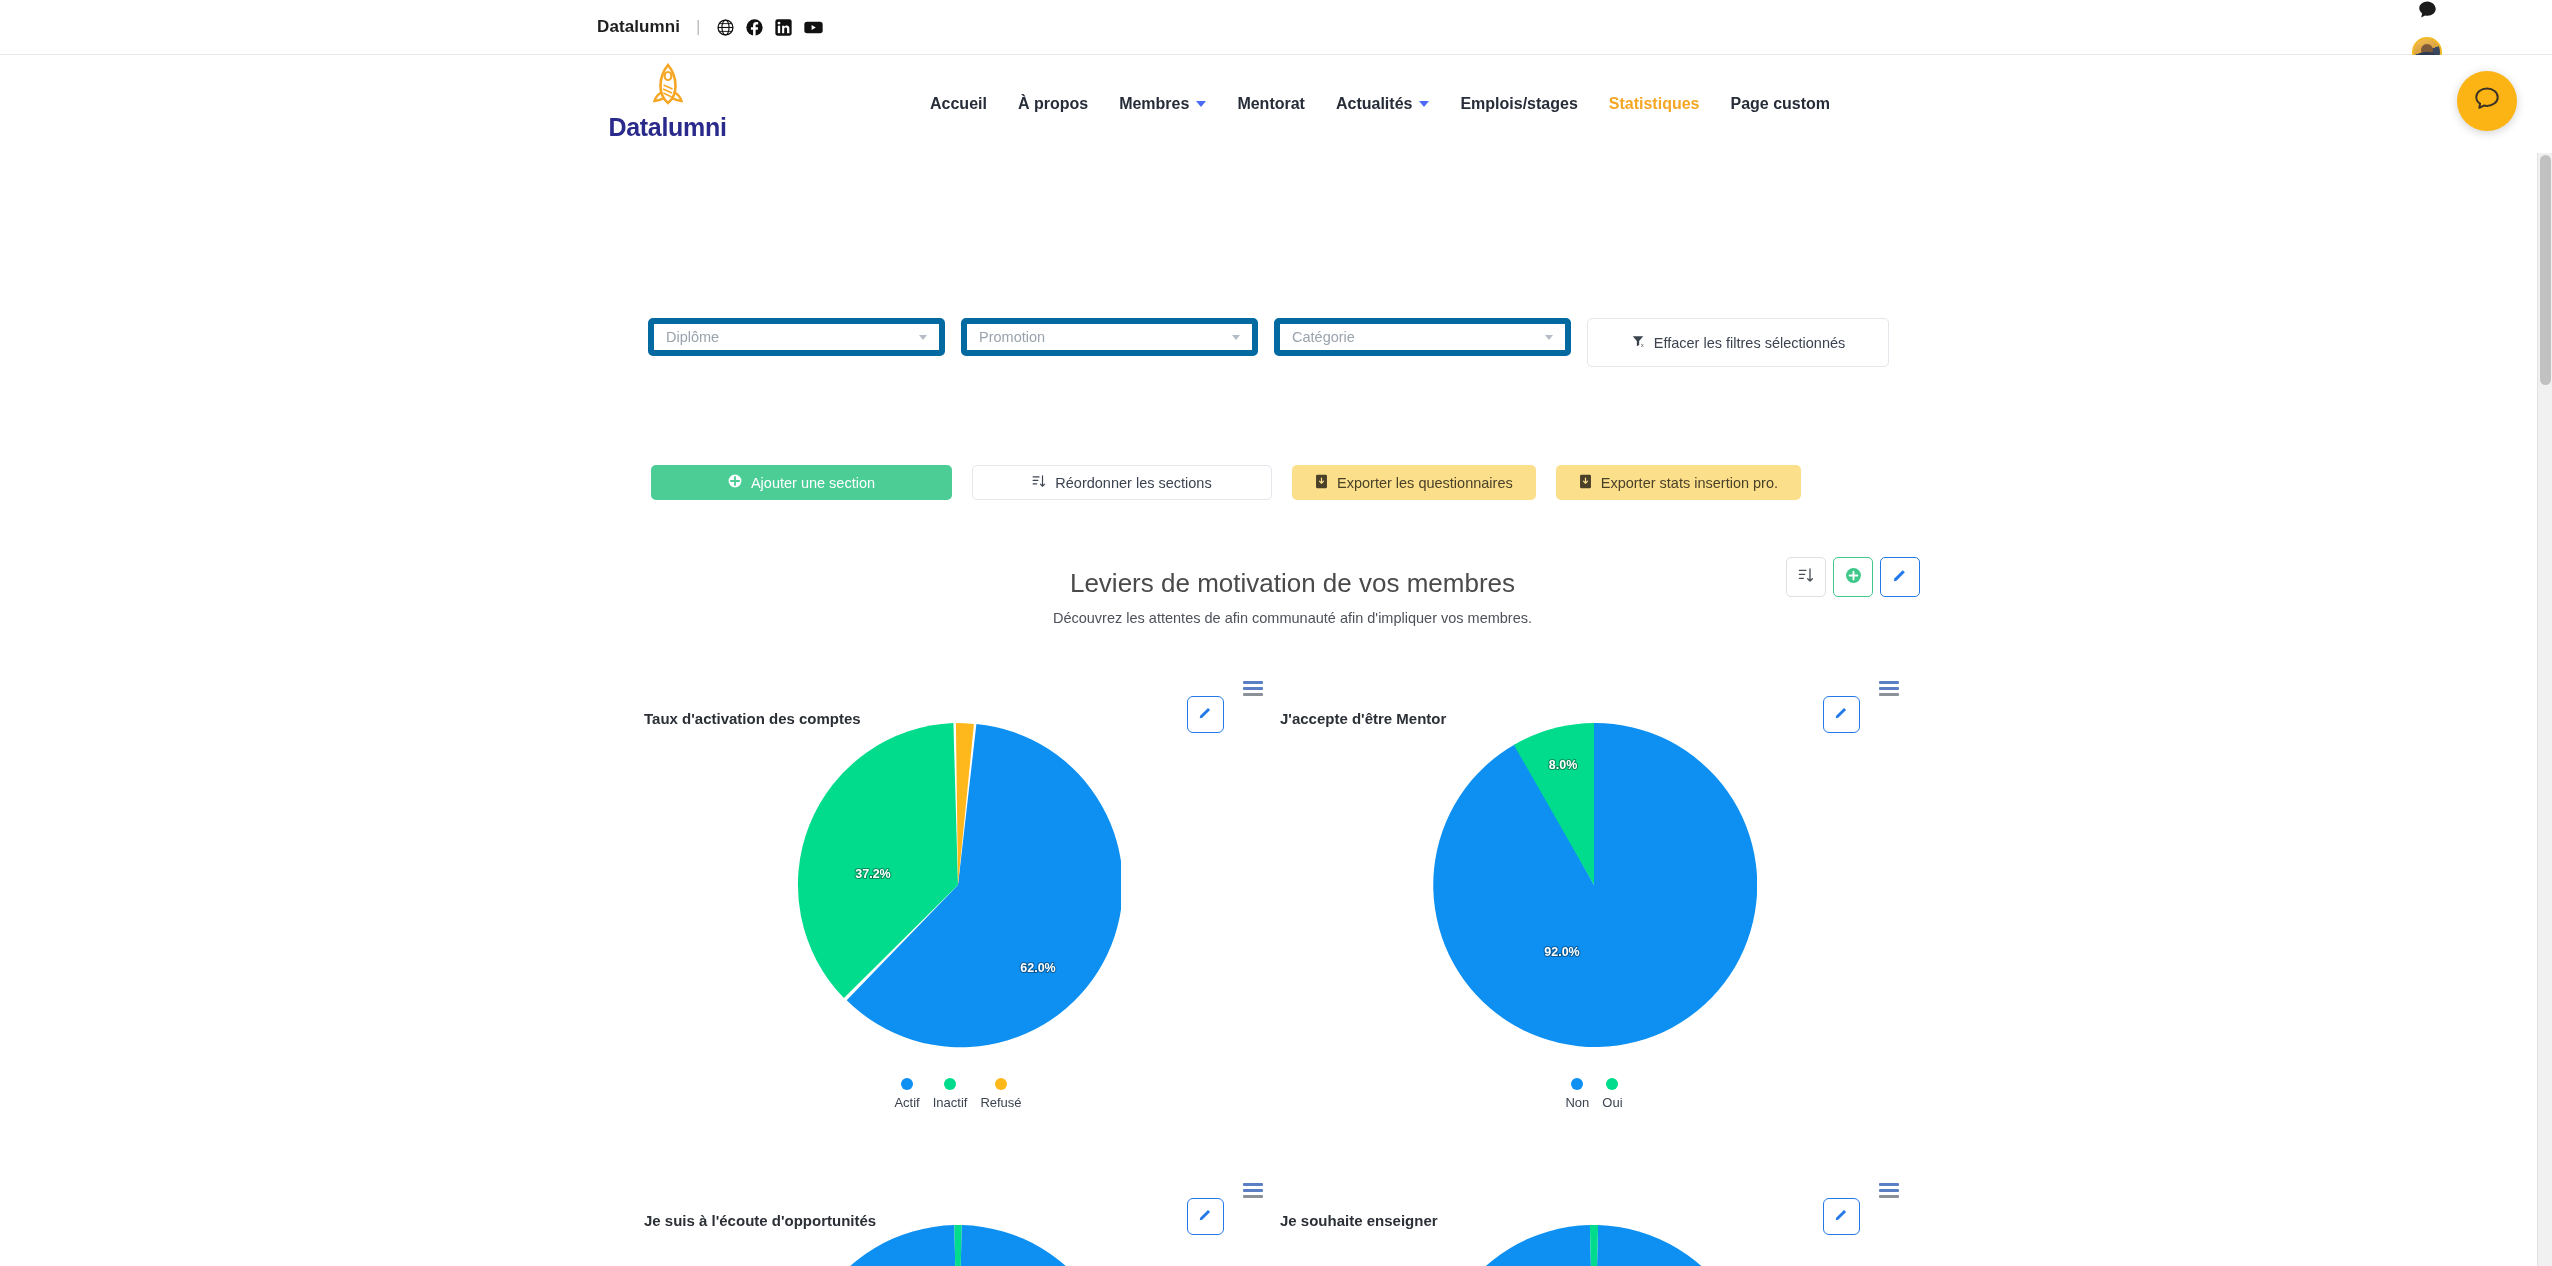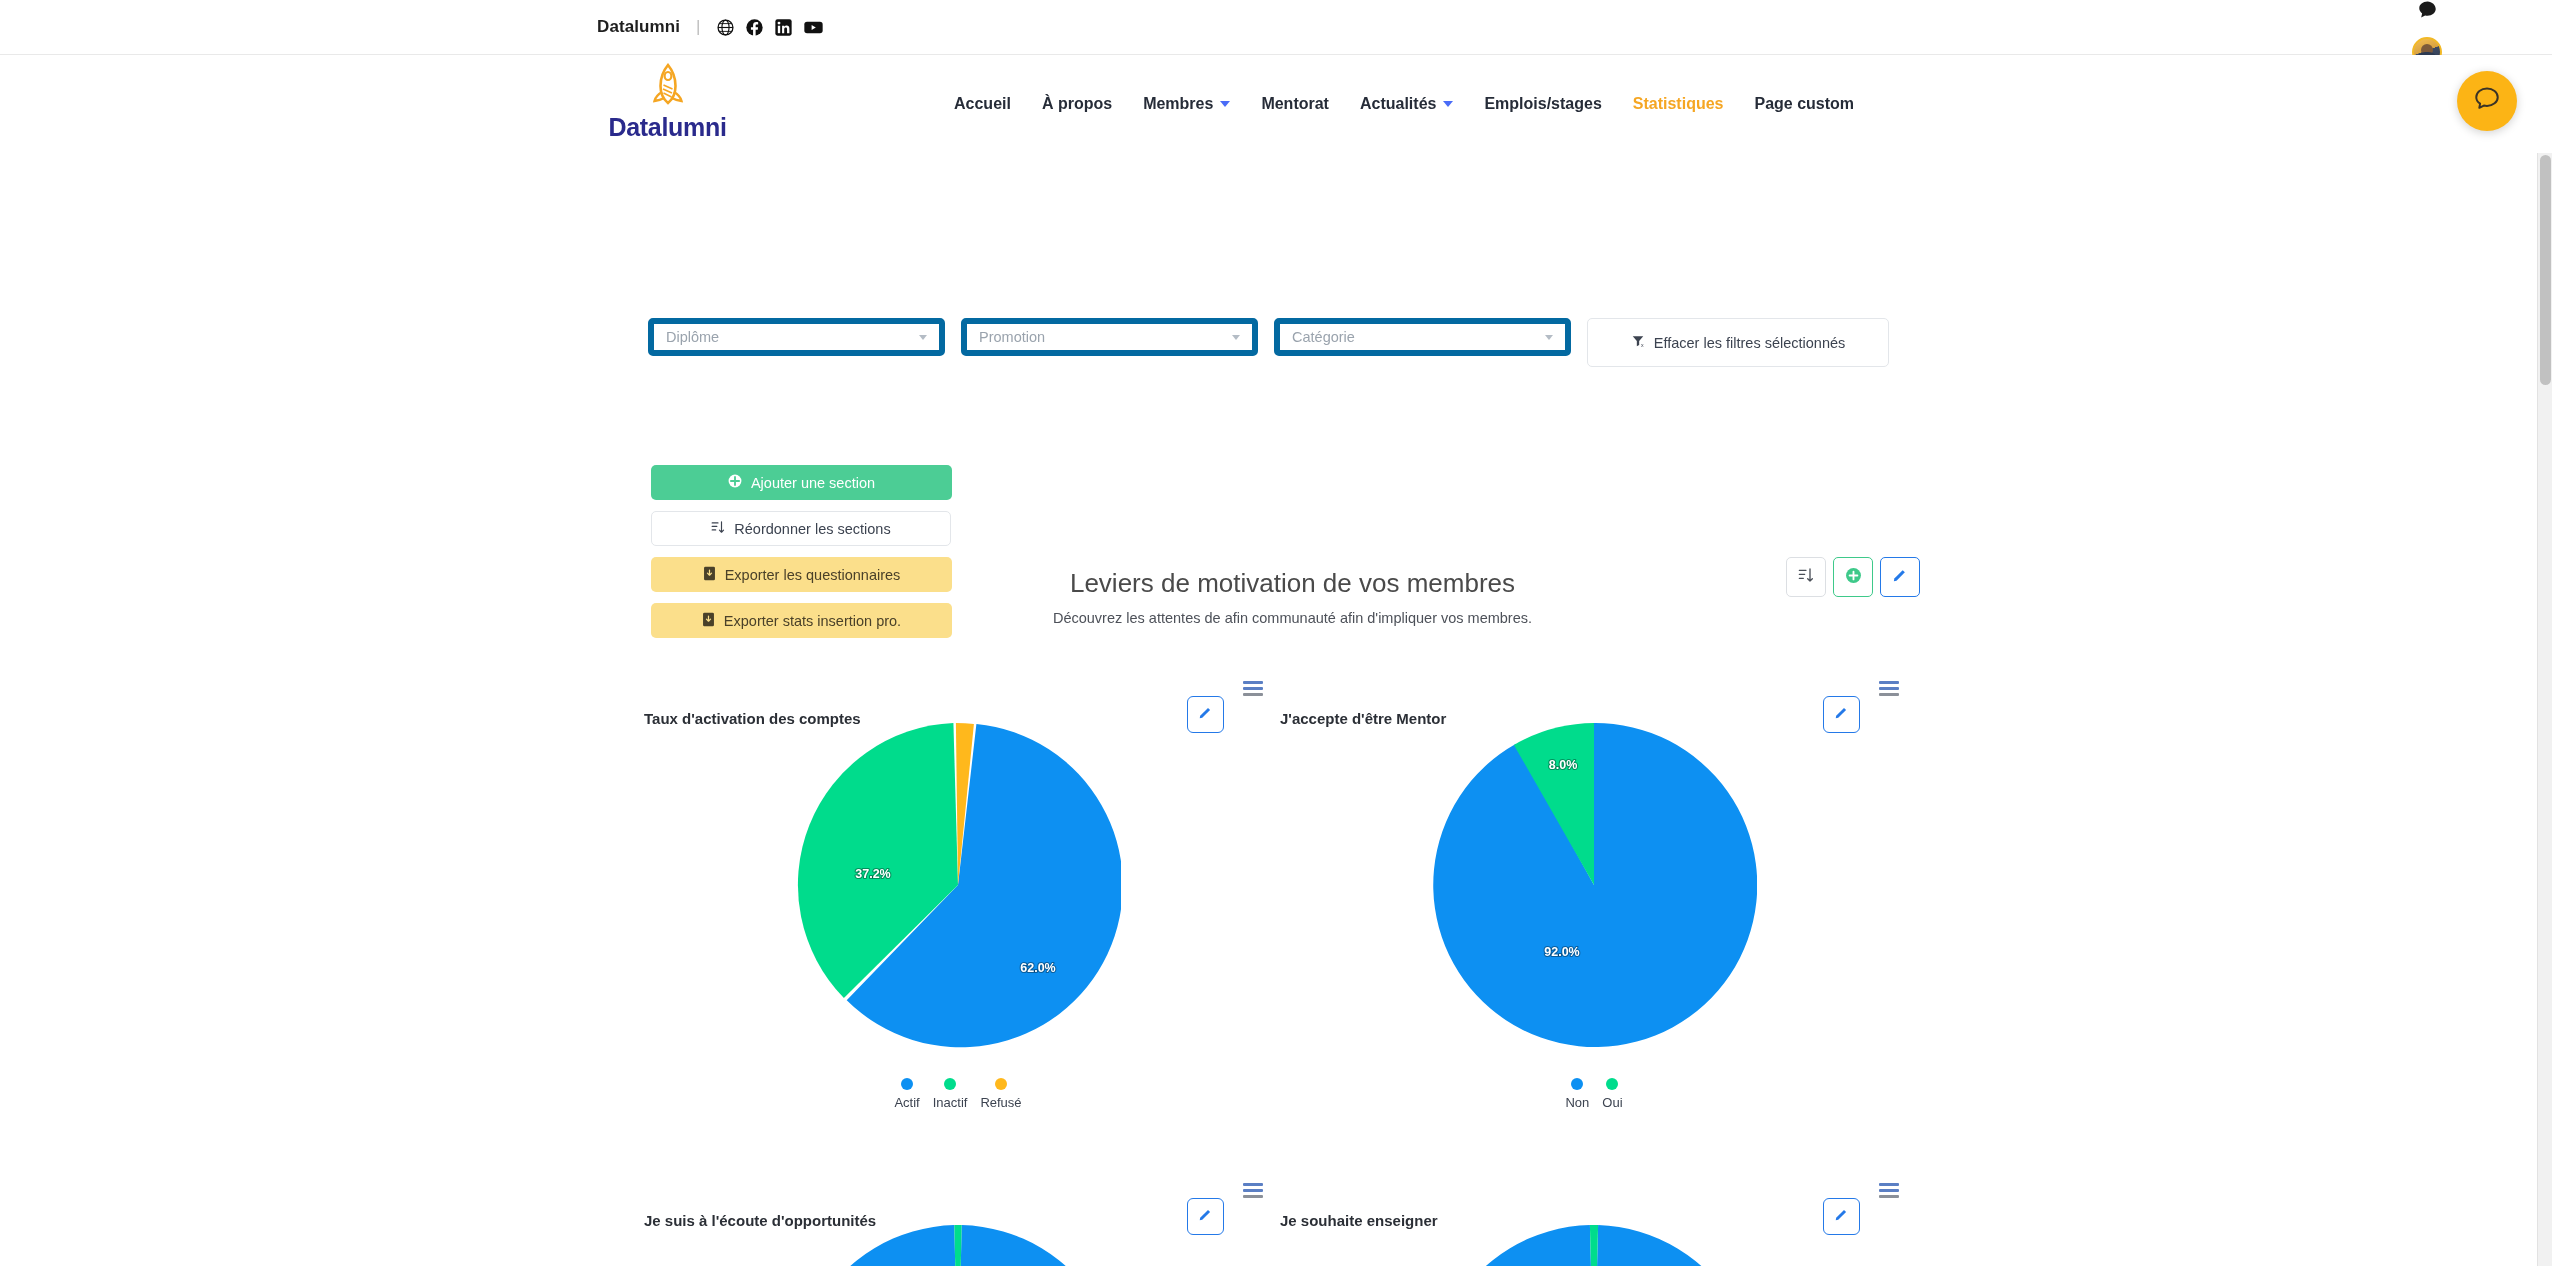"Accueil" .nav-links { margin-left: 24px -> none }
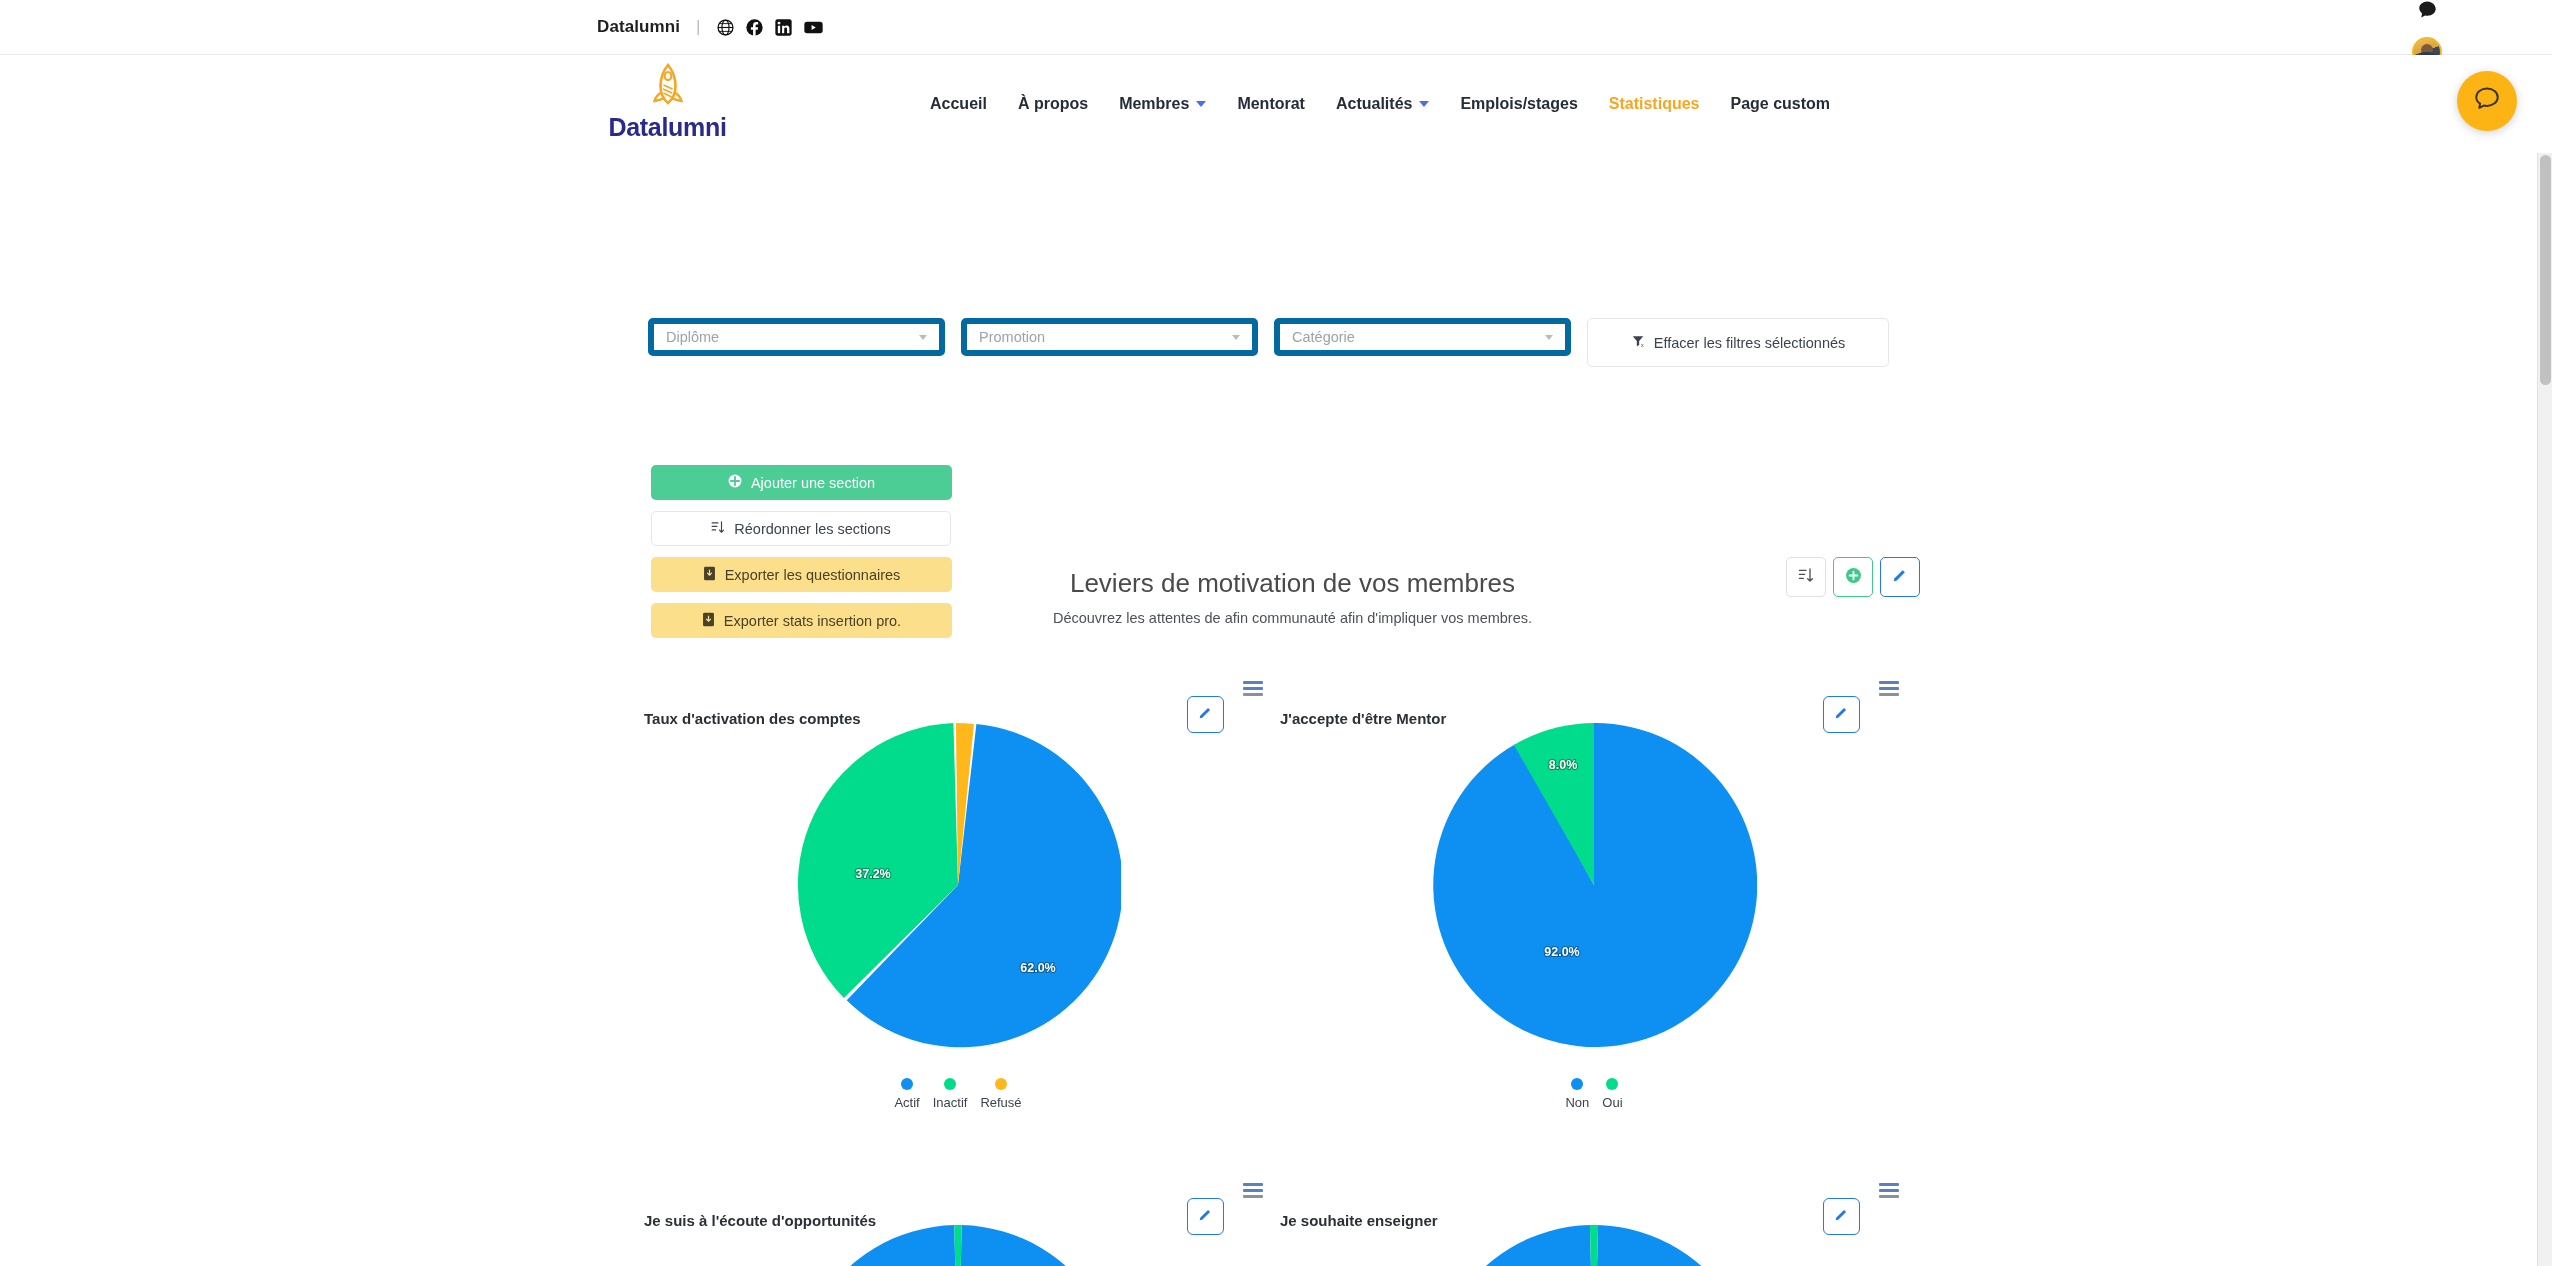"Ajouter une section" .action-row { flex-direction: column -> none; gap: 11px -> 20px }
